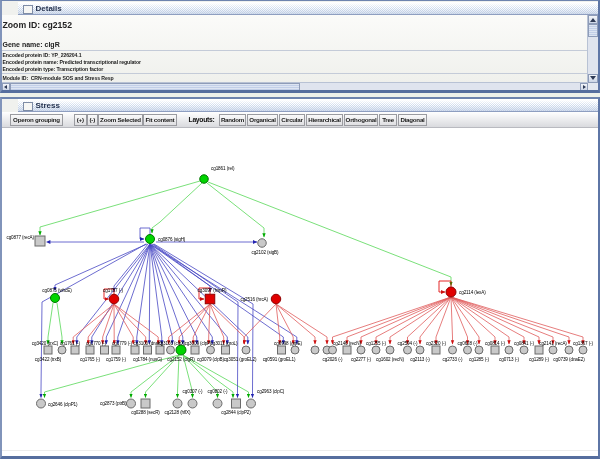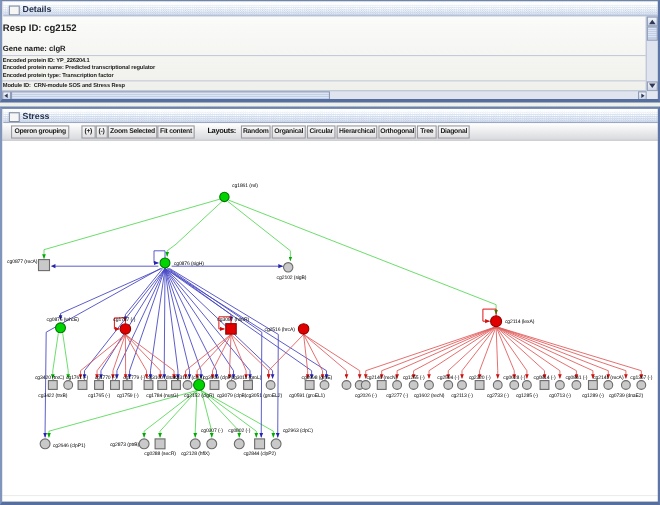"Details" .tbar { left: 2px -> 17px }
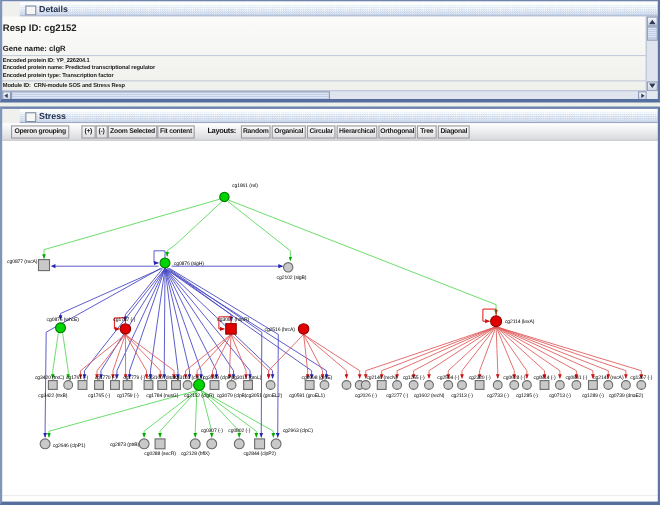"Resp ID: cg2152" div.dtext { text: Resp -> Zoom }
